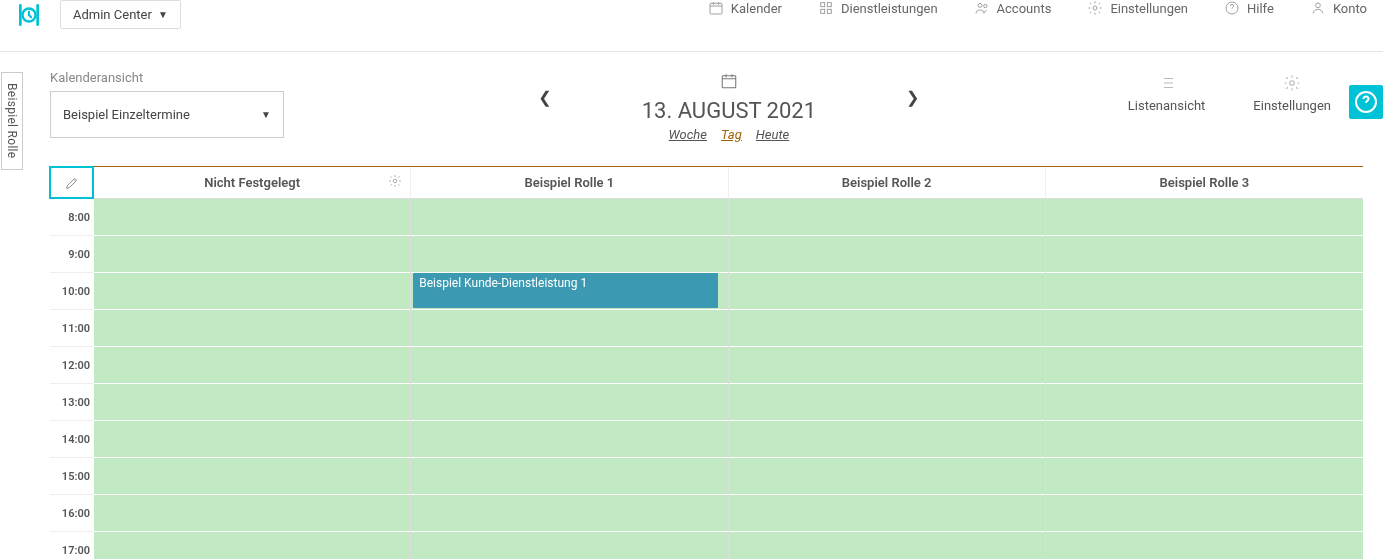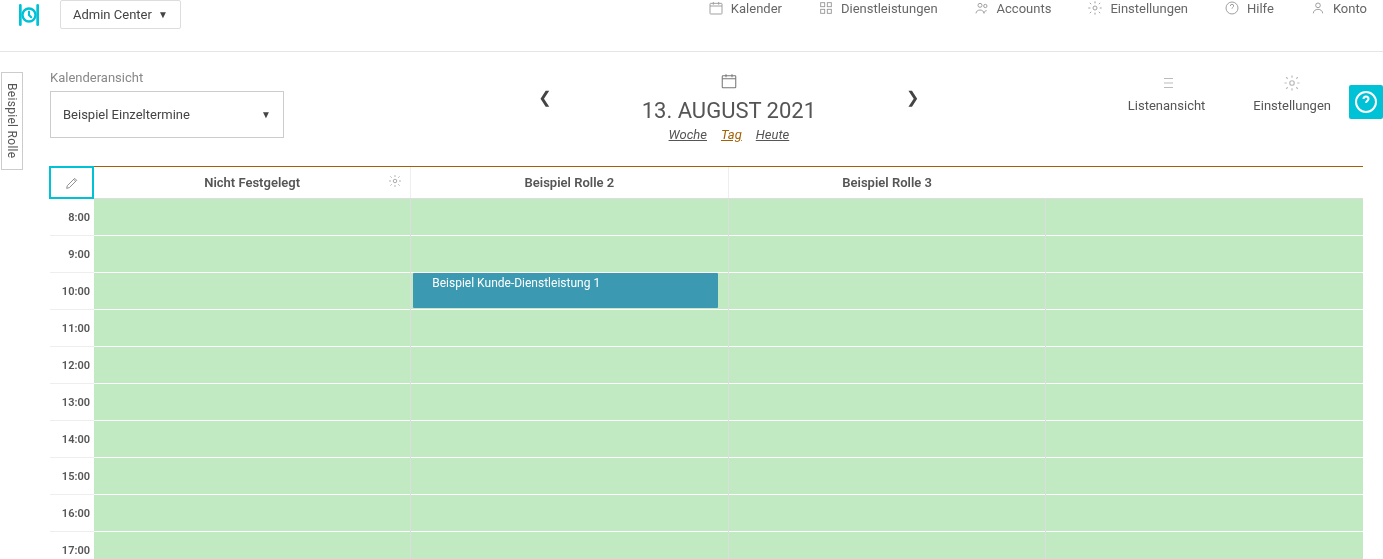"Beispiel Rolle 1" div.cal-h { html: none -> <div> <span>Beispiel Rolle 1</span> </div> }
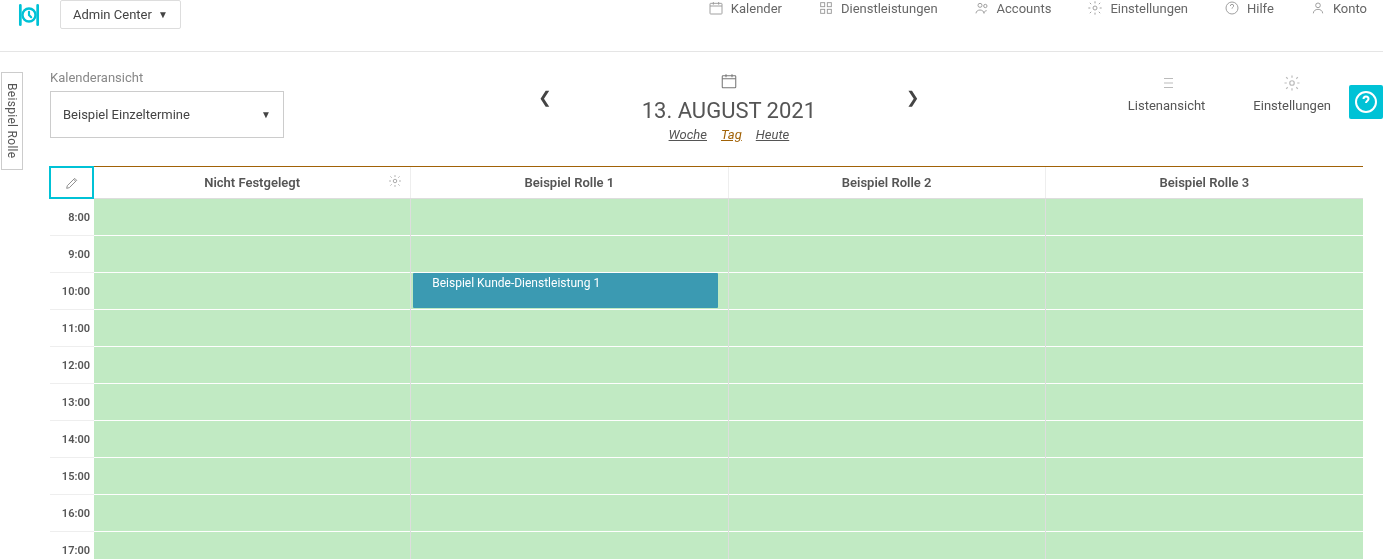"Beispiel Kunde-Dienstleistung 1" .event { padding: 3px 19px -> 3px 6px }
